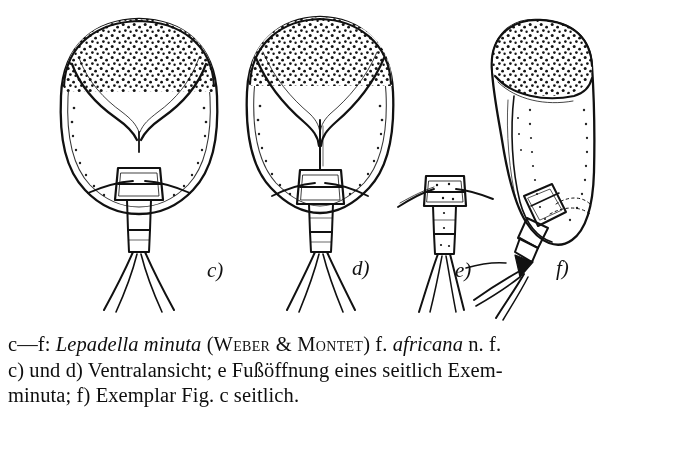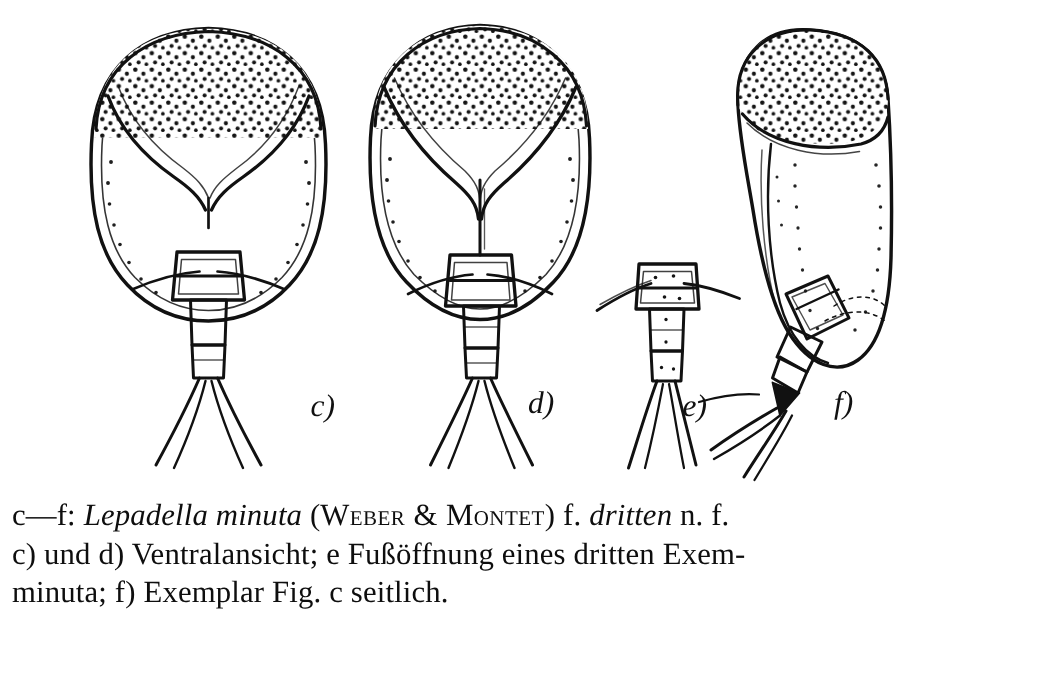"dritten" span.it { text: dritten -> africana }
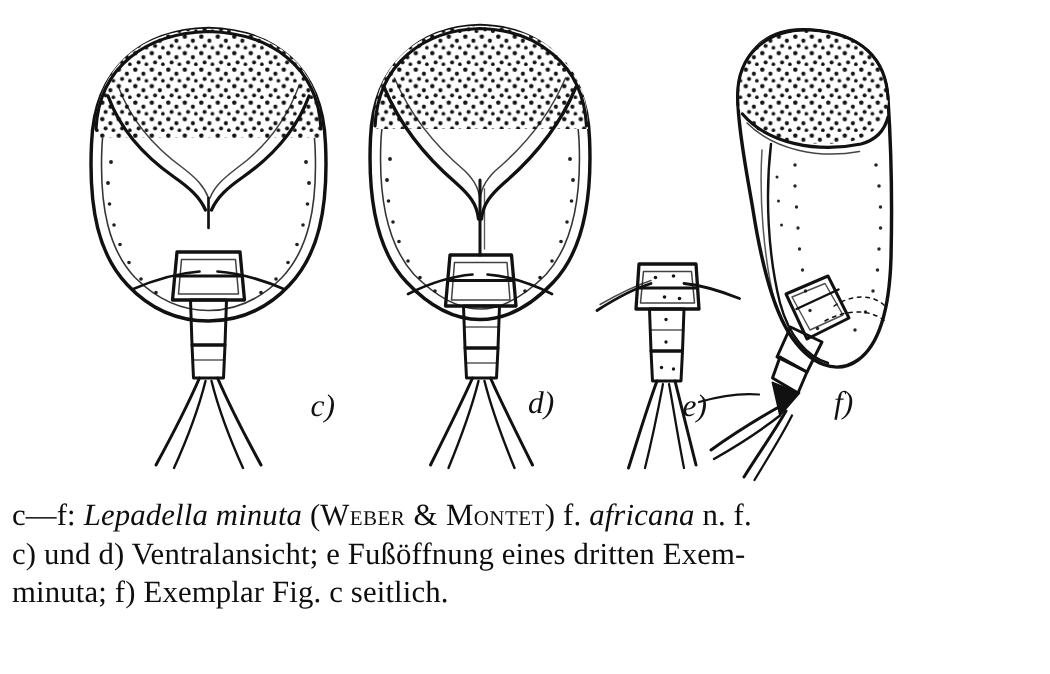"c) und d) Ventralansicht; e" div.caption-line { text: dritten -> seitlich }
